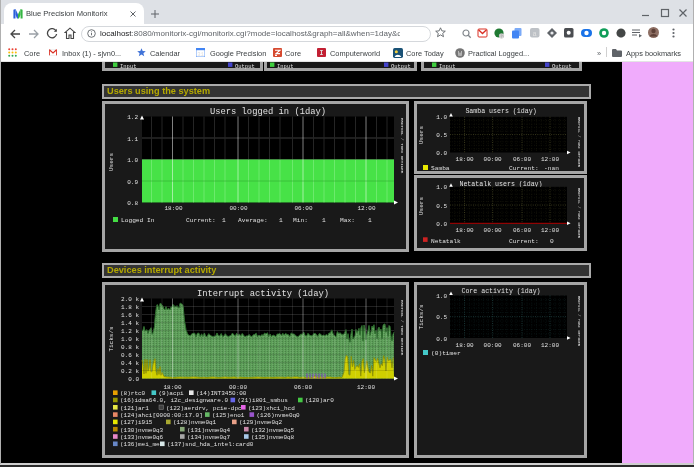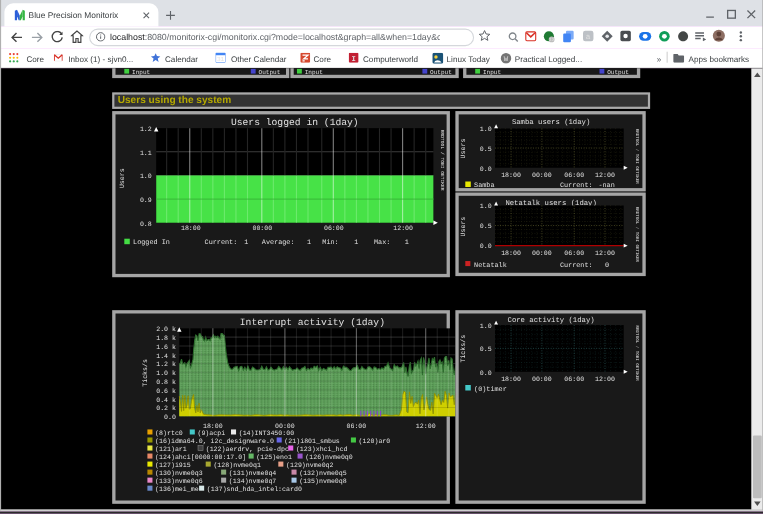"Other Calendar" div.abs { text: Other Calendar -> Google Precision }
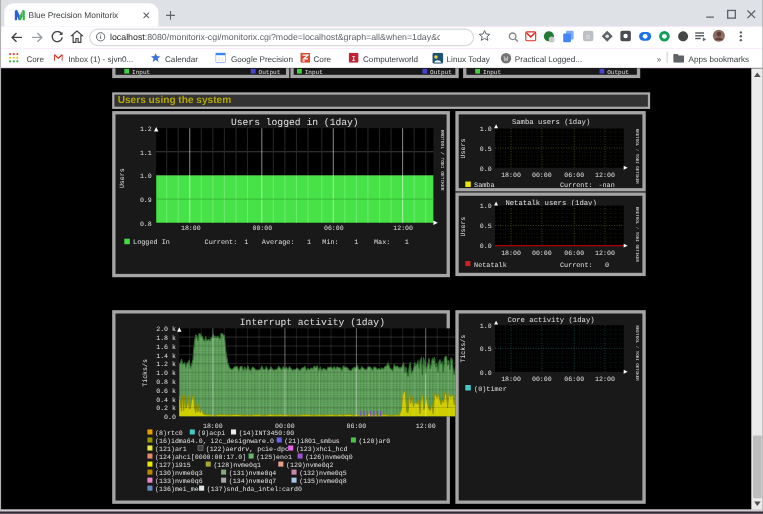"Linux Today" div.abs { text: Linux -> Core }
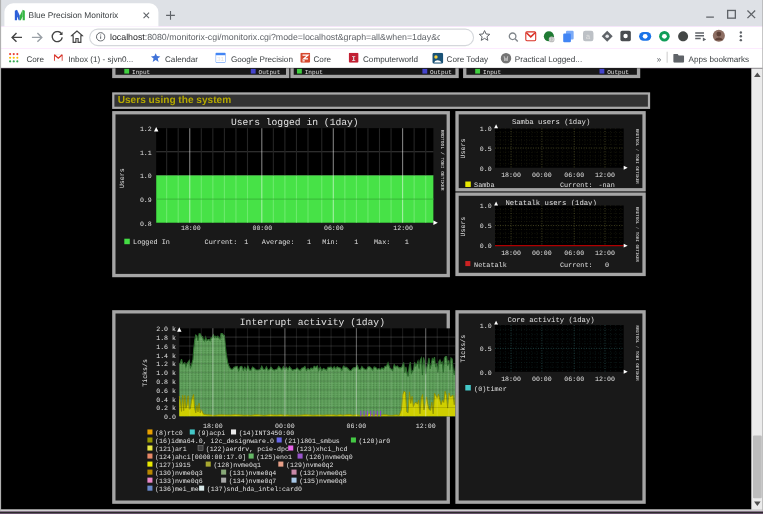"Users using the system" #page { width: 694px -> 622px }
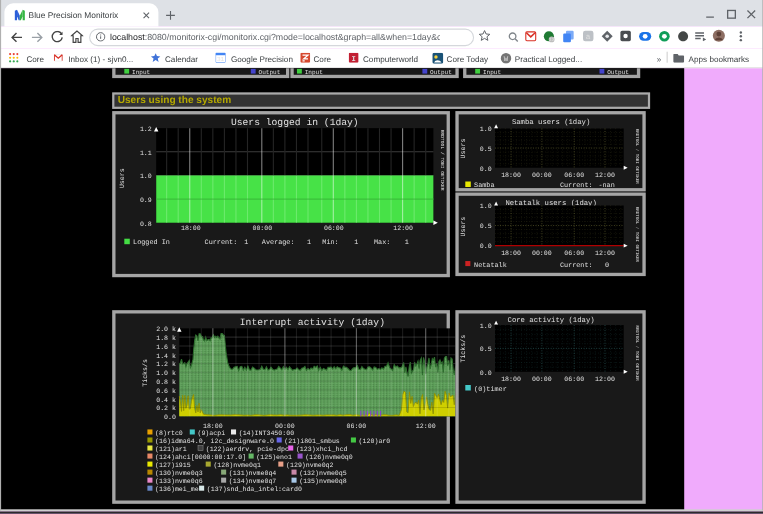"Devices interrupt activity" div.abs { html: none -> <div> <span>Devices interrupt activity</span> </div> }
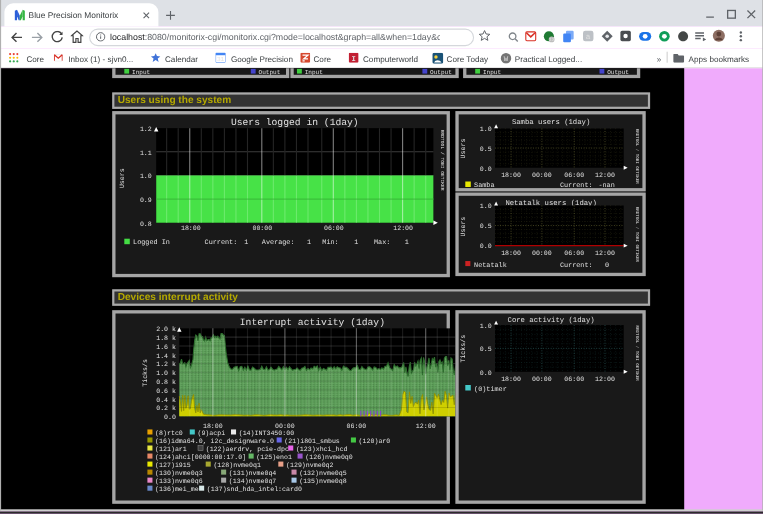"Interrupt activity (1day)" div.abs { margin-left: 21px -> none }
